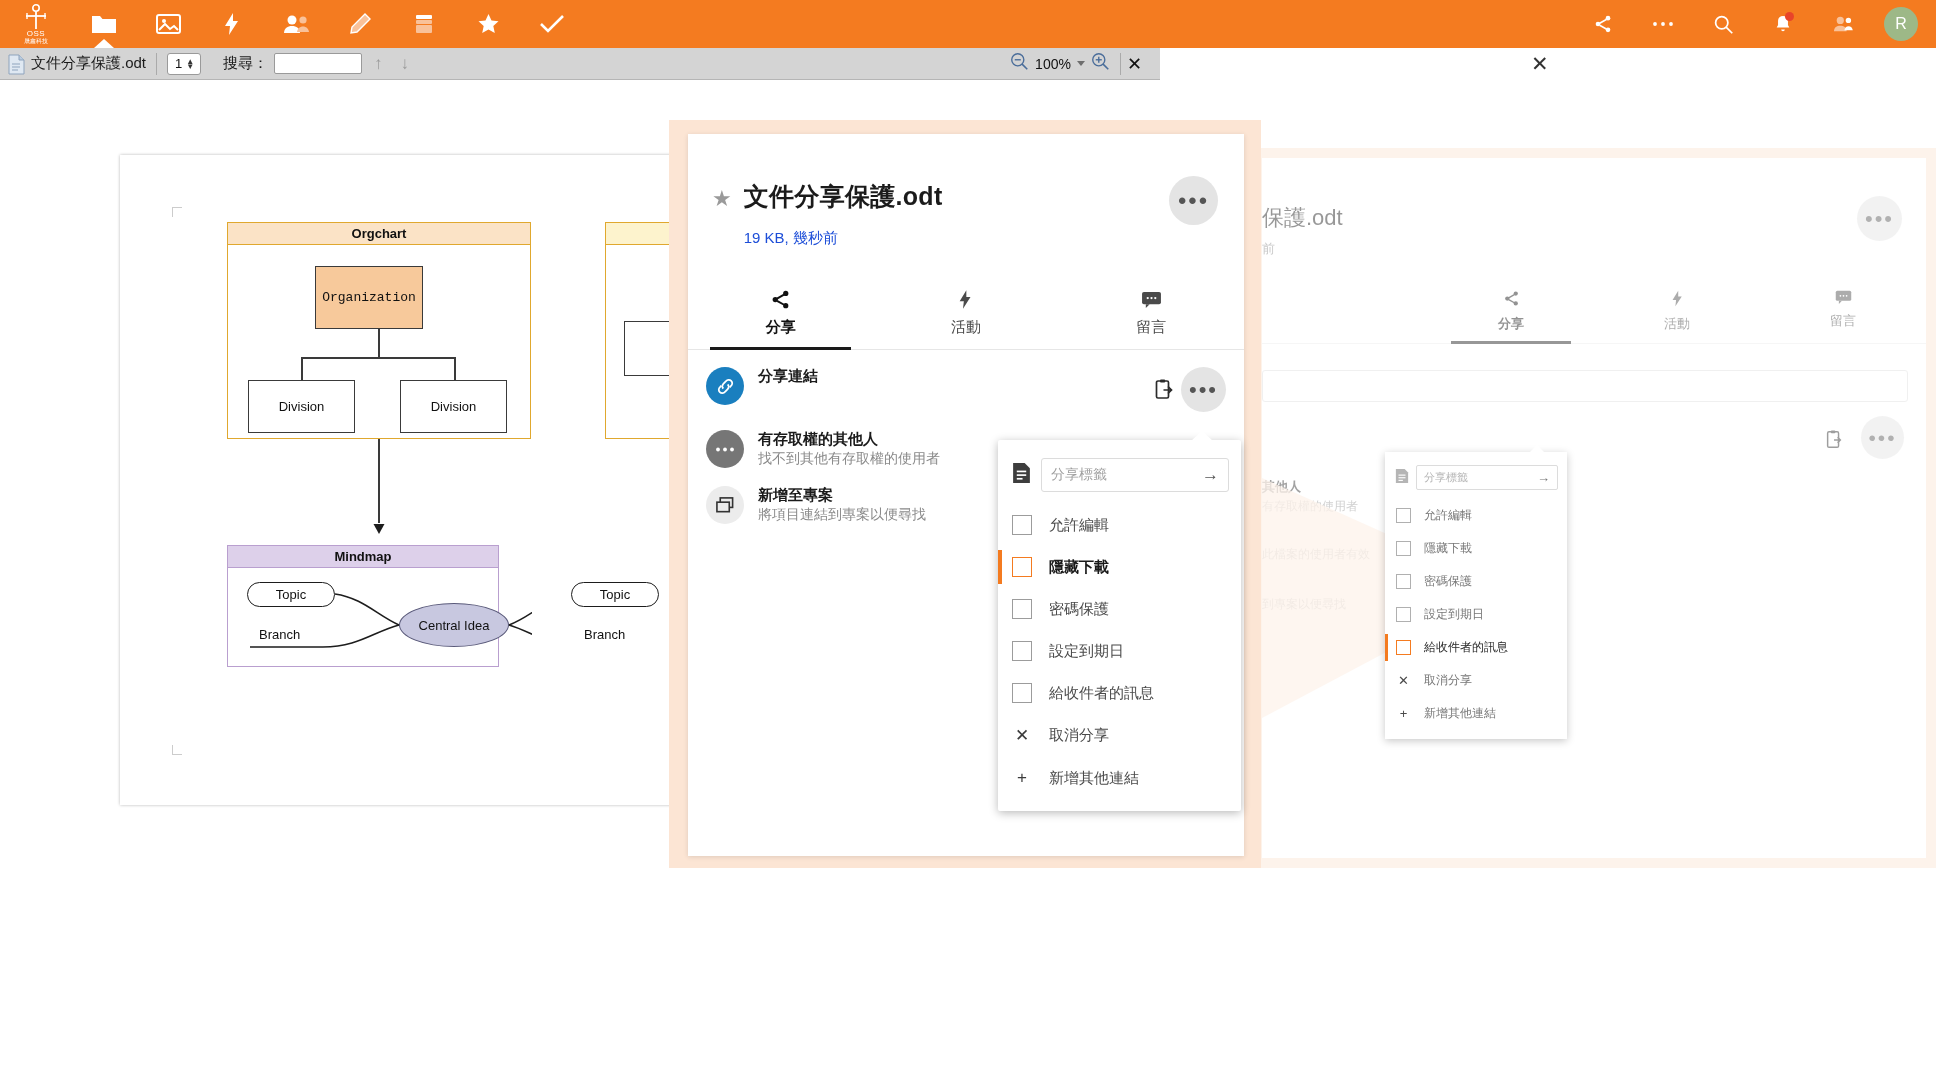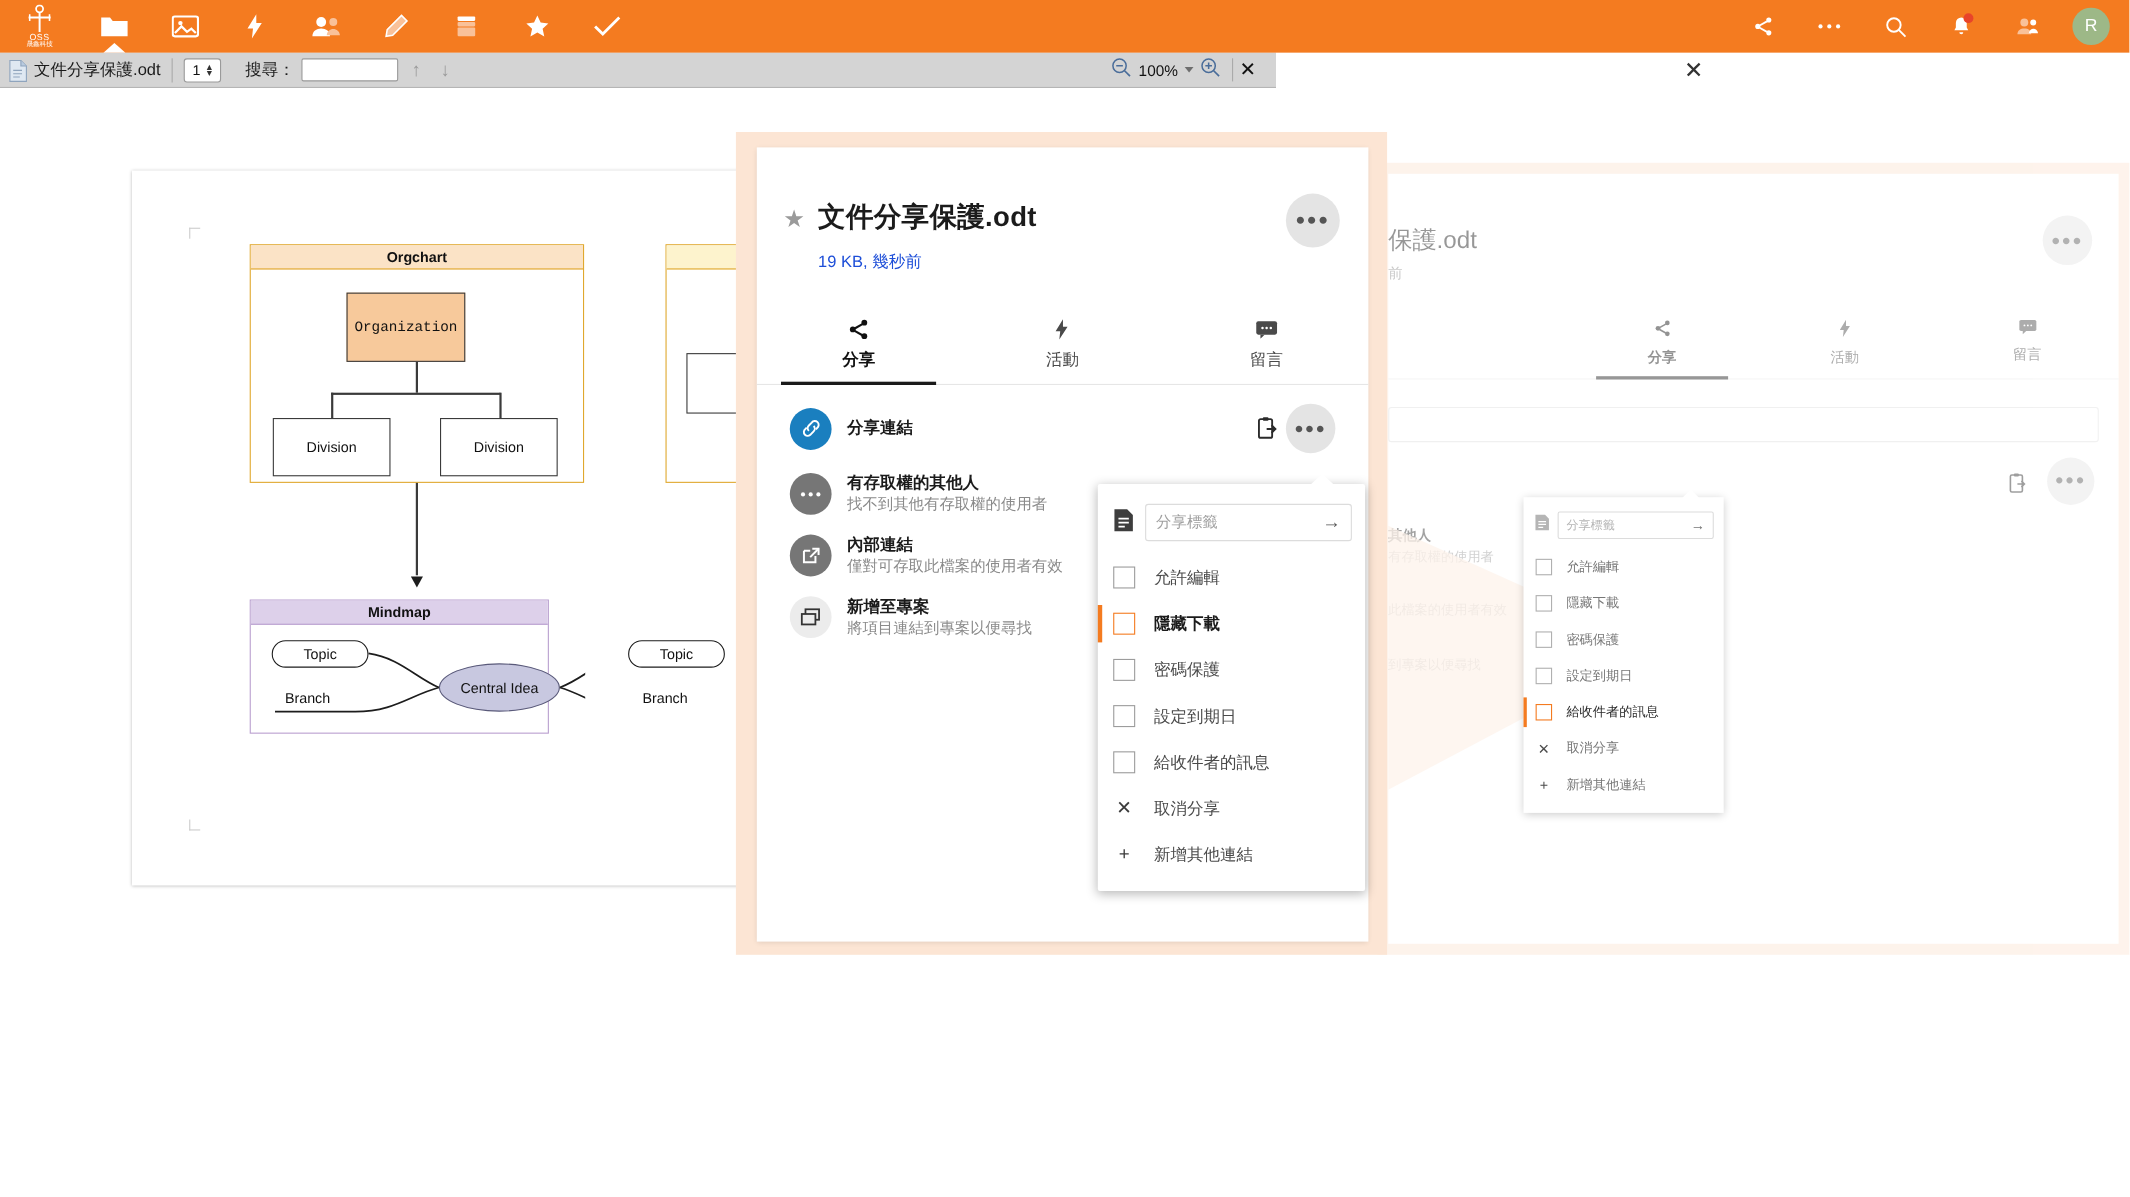"分享連結" .srow { align-items: center -> flex-start; padding: 9px 30px -> 9px 18px }
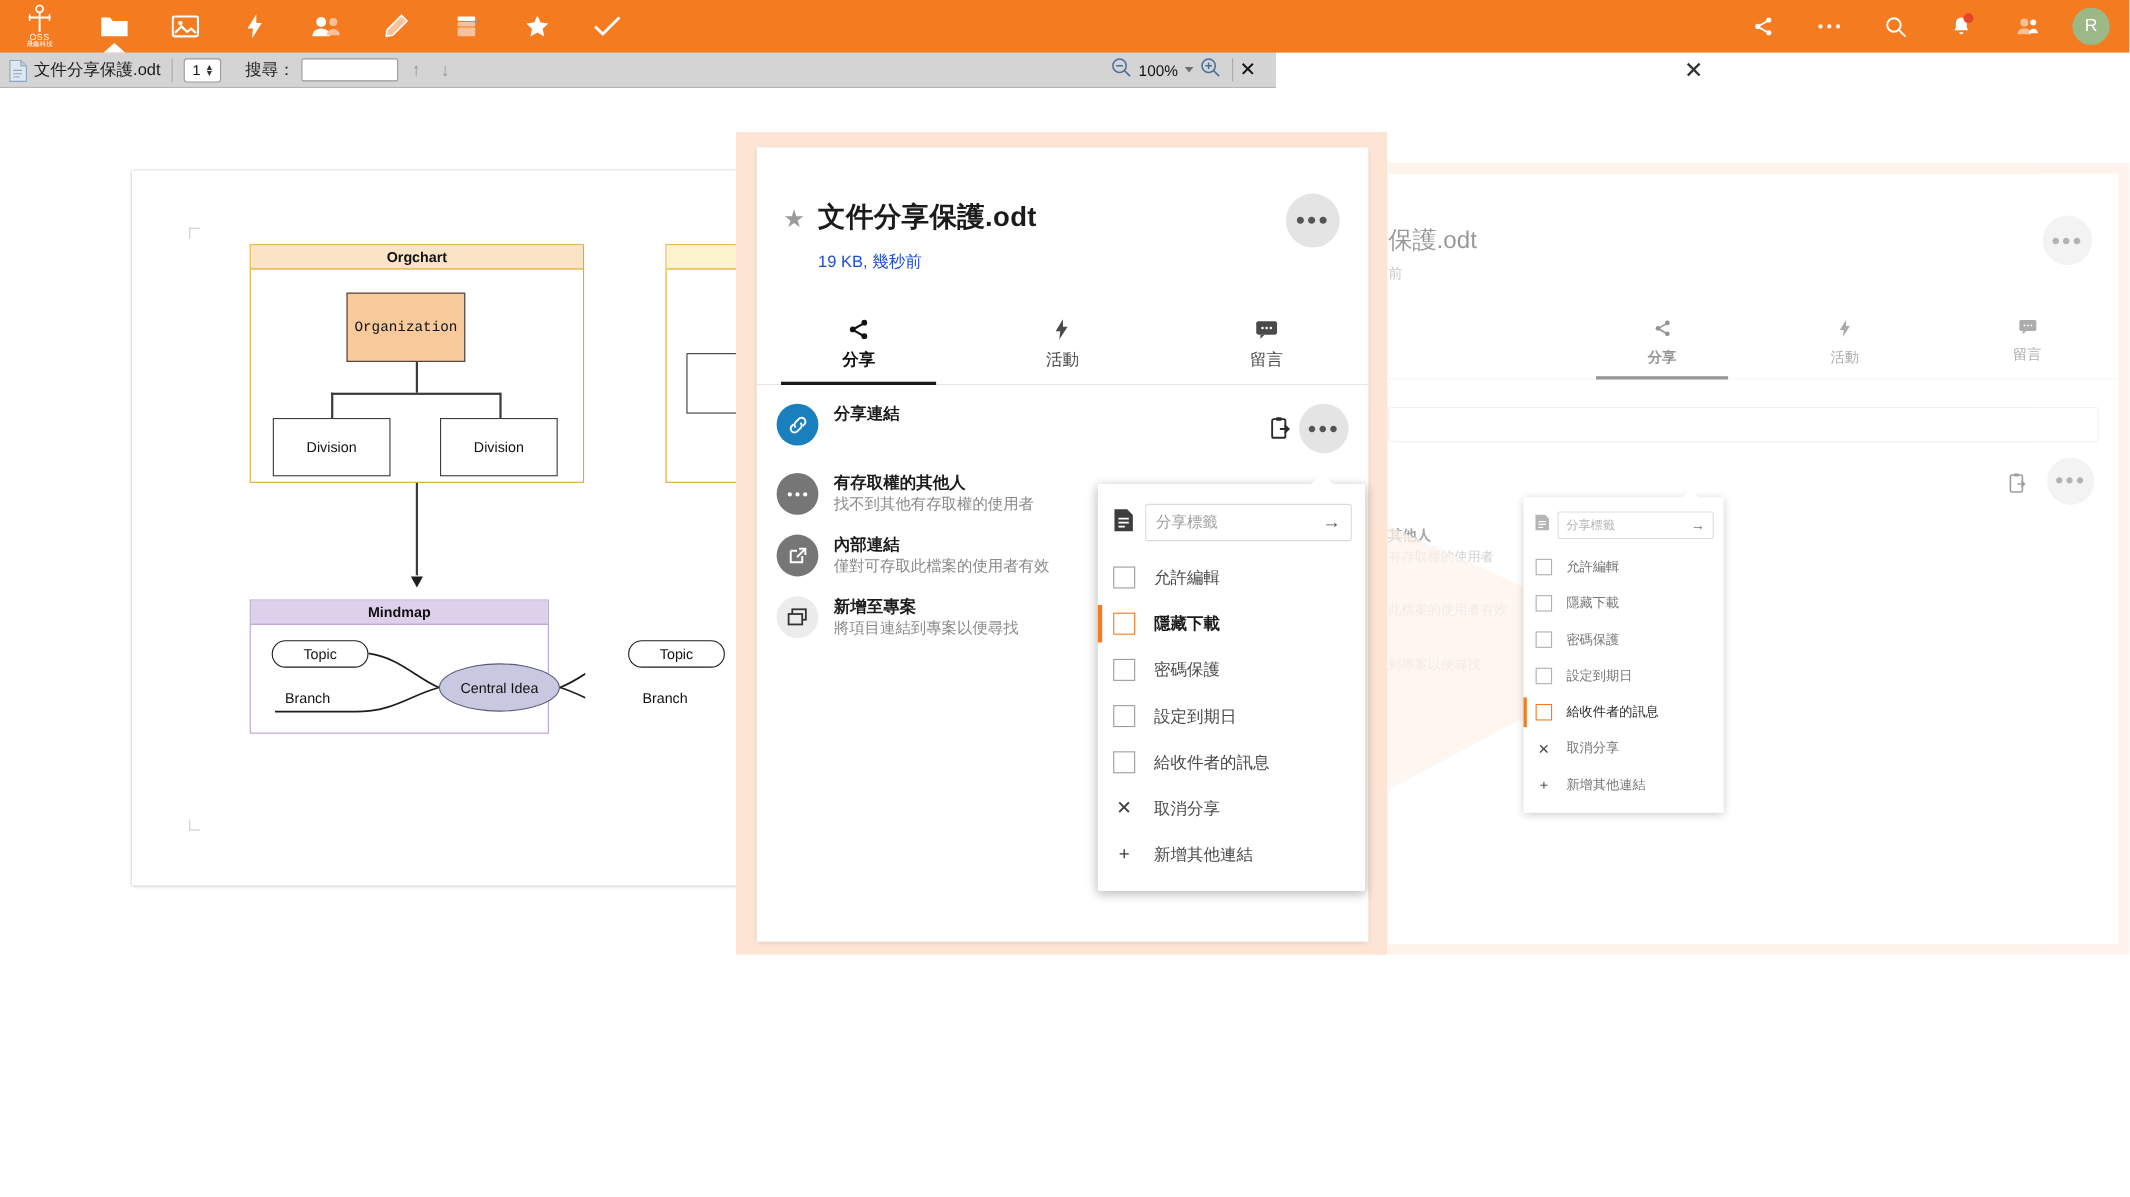"內部連結" div.srow { html: <div> <span> <svg> <path></path> <path></path> <line></line> </svg> </span> <div> <span>內部連結</span> <span>僅對可存取此檔案的使用者有效</span> </div> </div> -> none }
